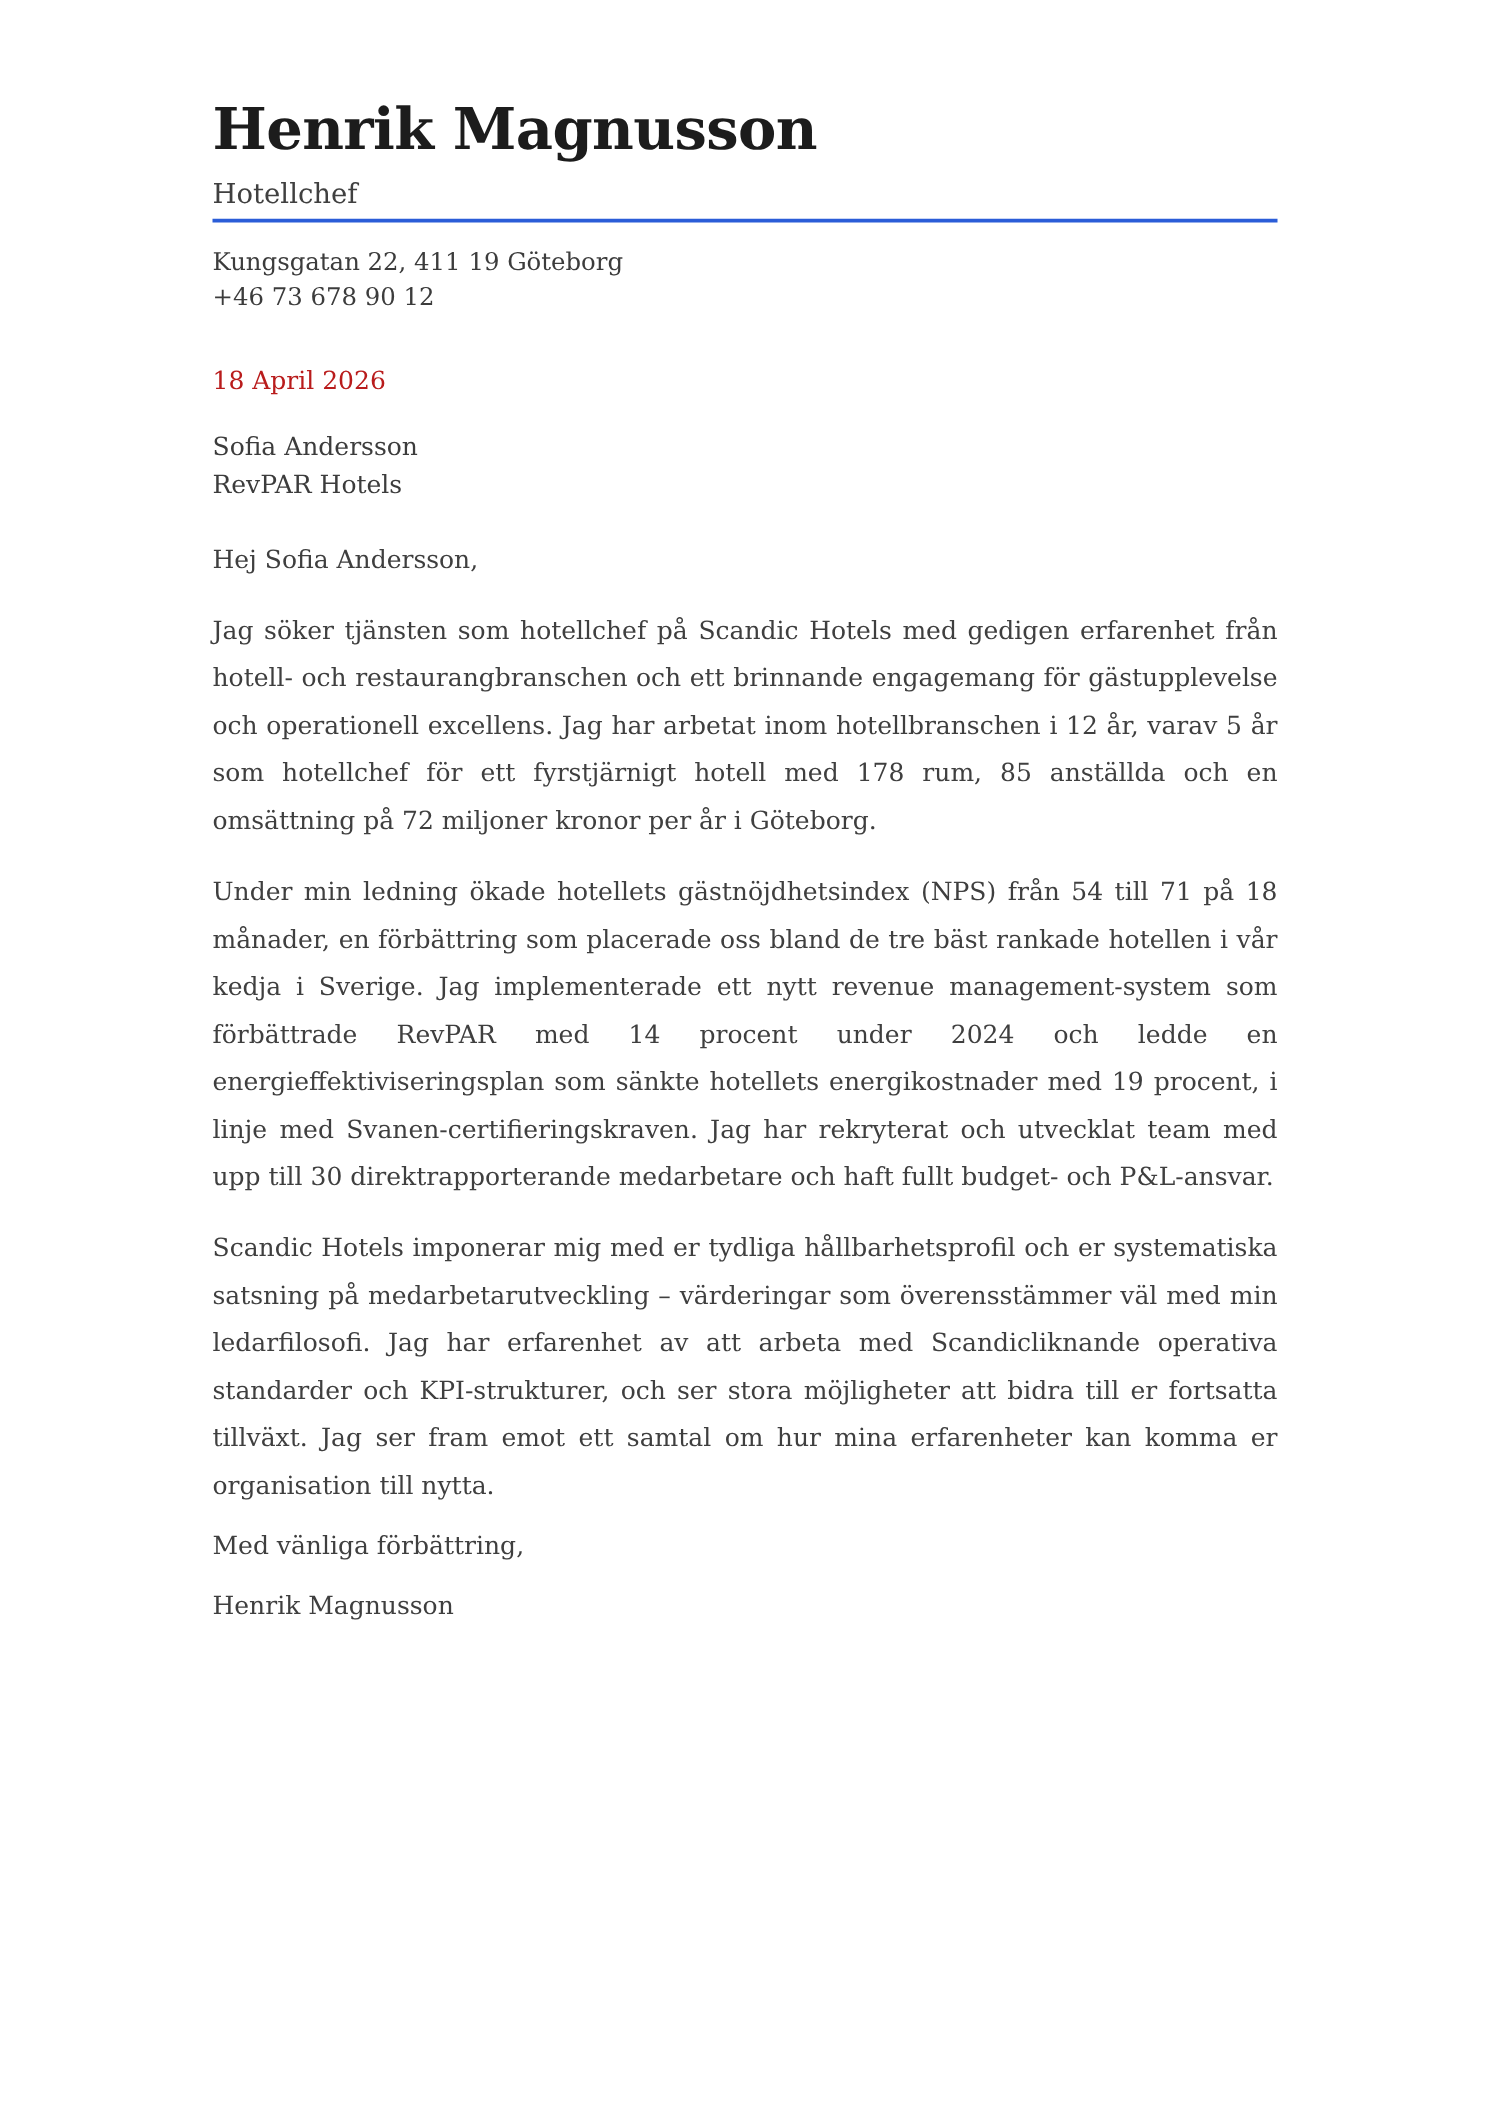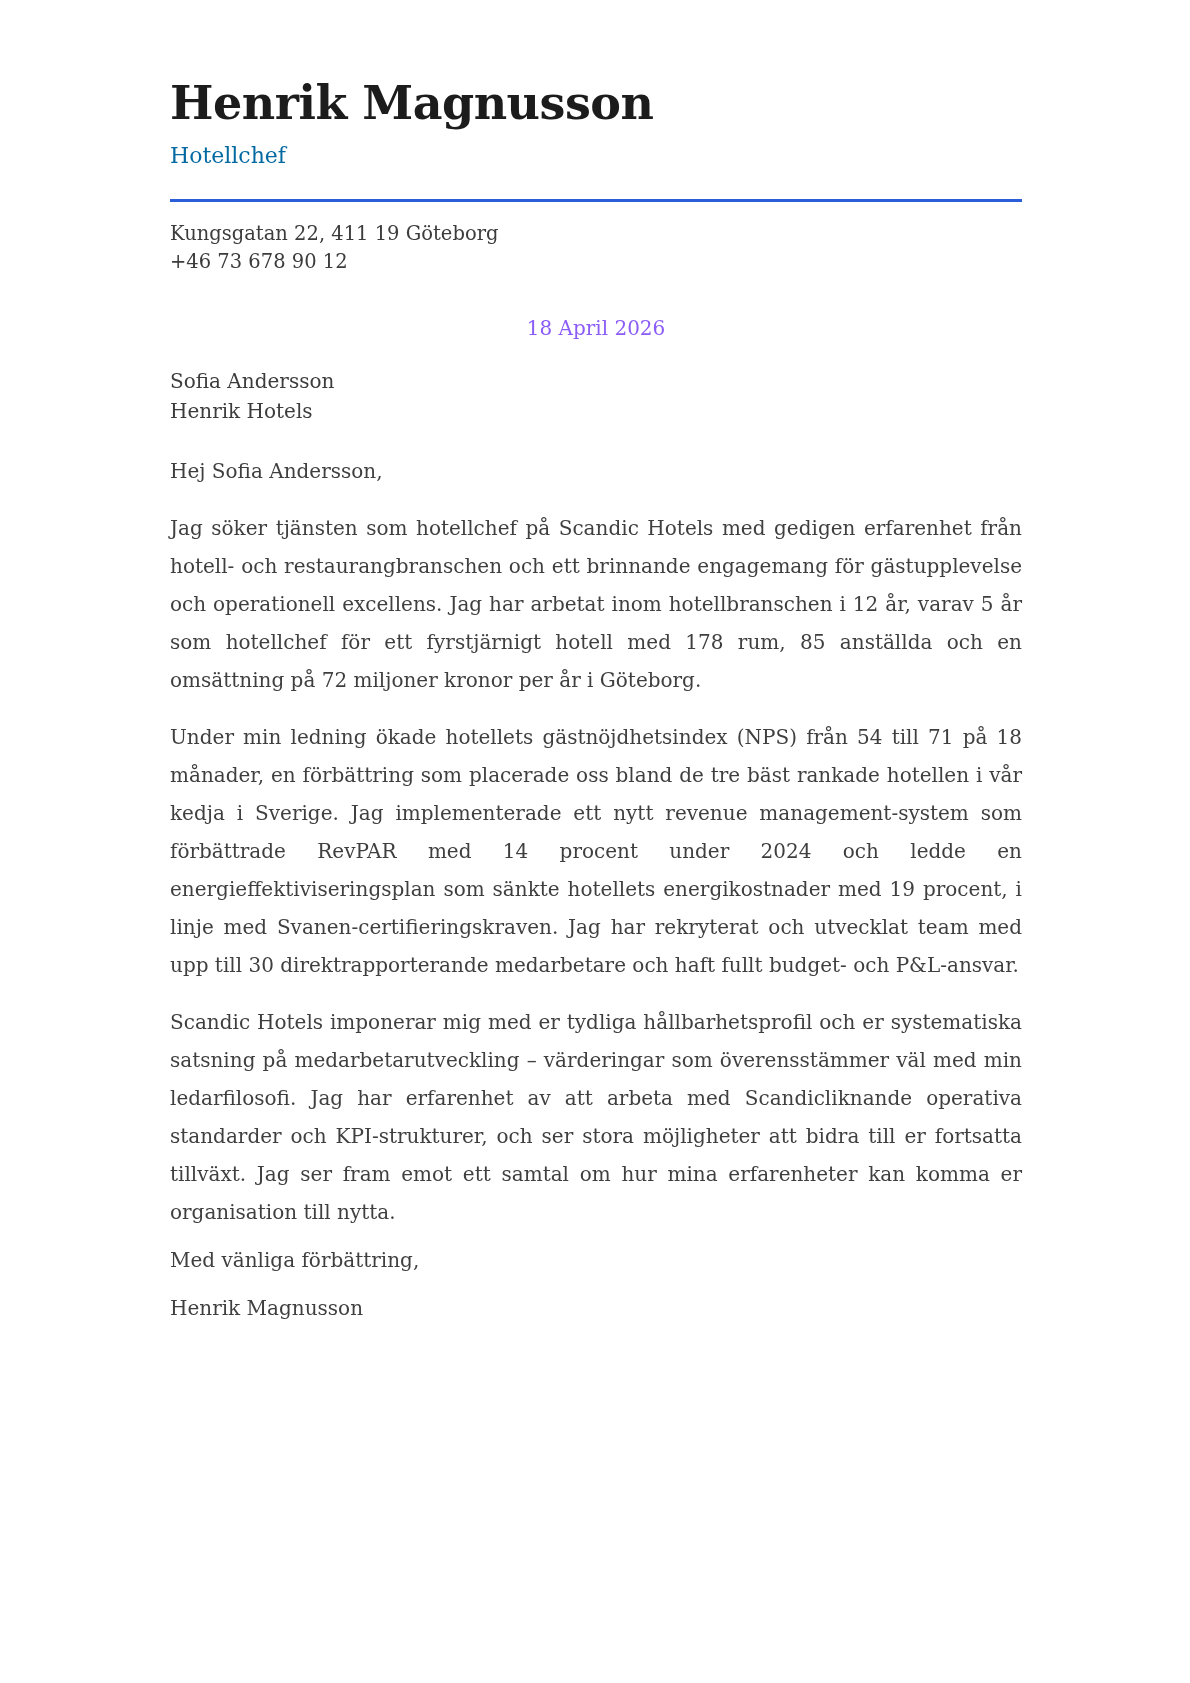"Hotellchef" .role-subtitle { color: #0369a1 -> #404040; margin: 0 0 28px 0 -> 0 0 4px 0 }
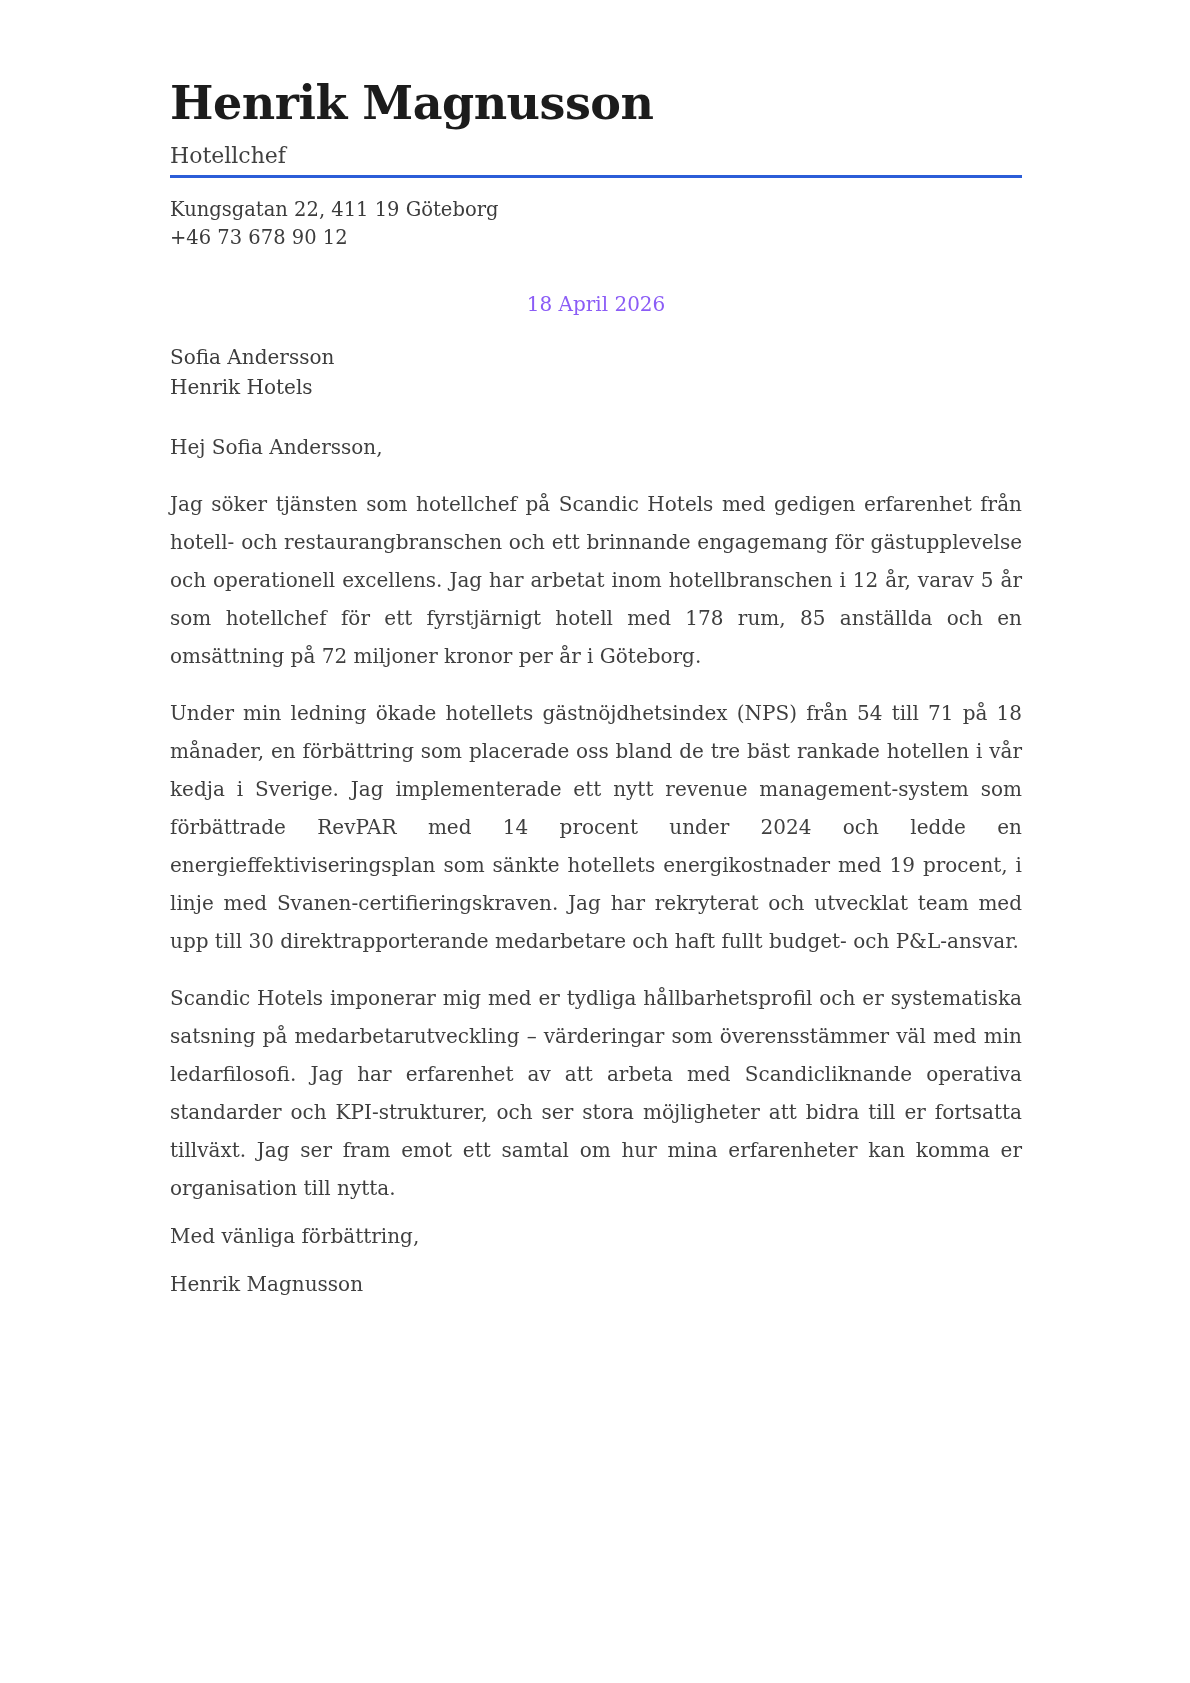"18 April 2026" .letter-date { color: #8b5cf6 -> #b91c1c; text-align: center -> none }
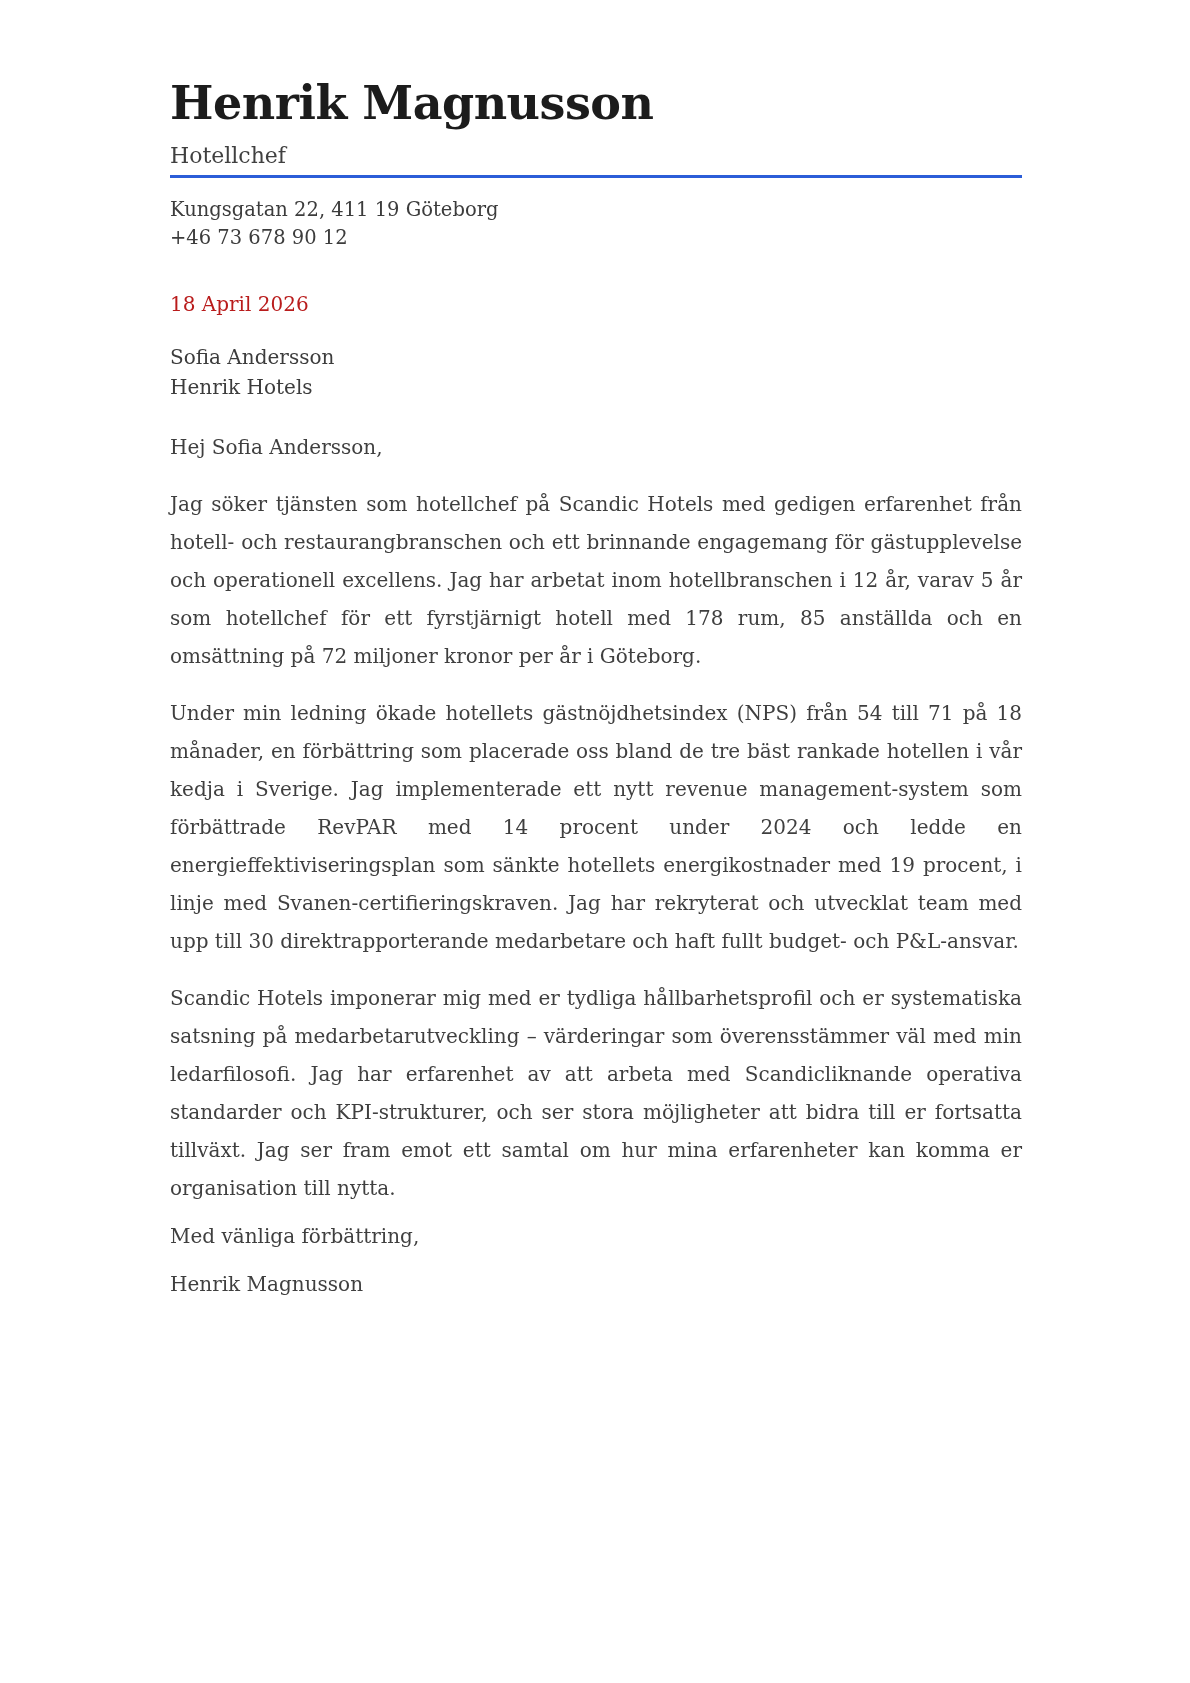"Henrik Hotels" p.recipient-company { text: Henrik -> RevPAR }
